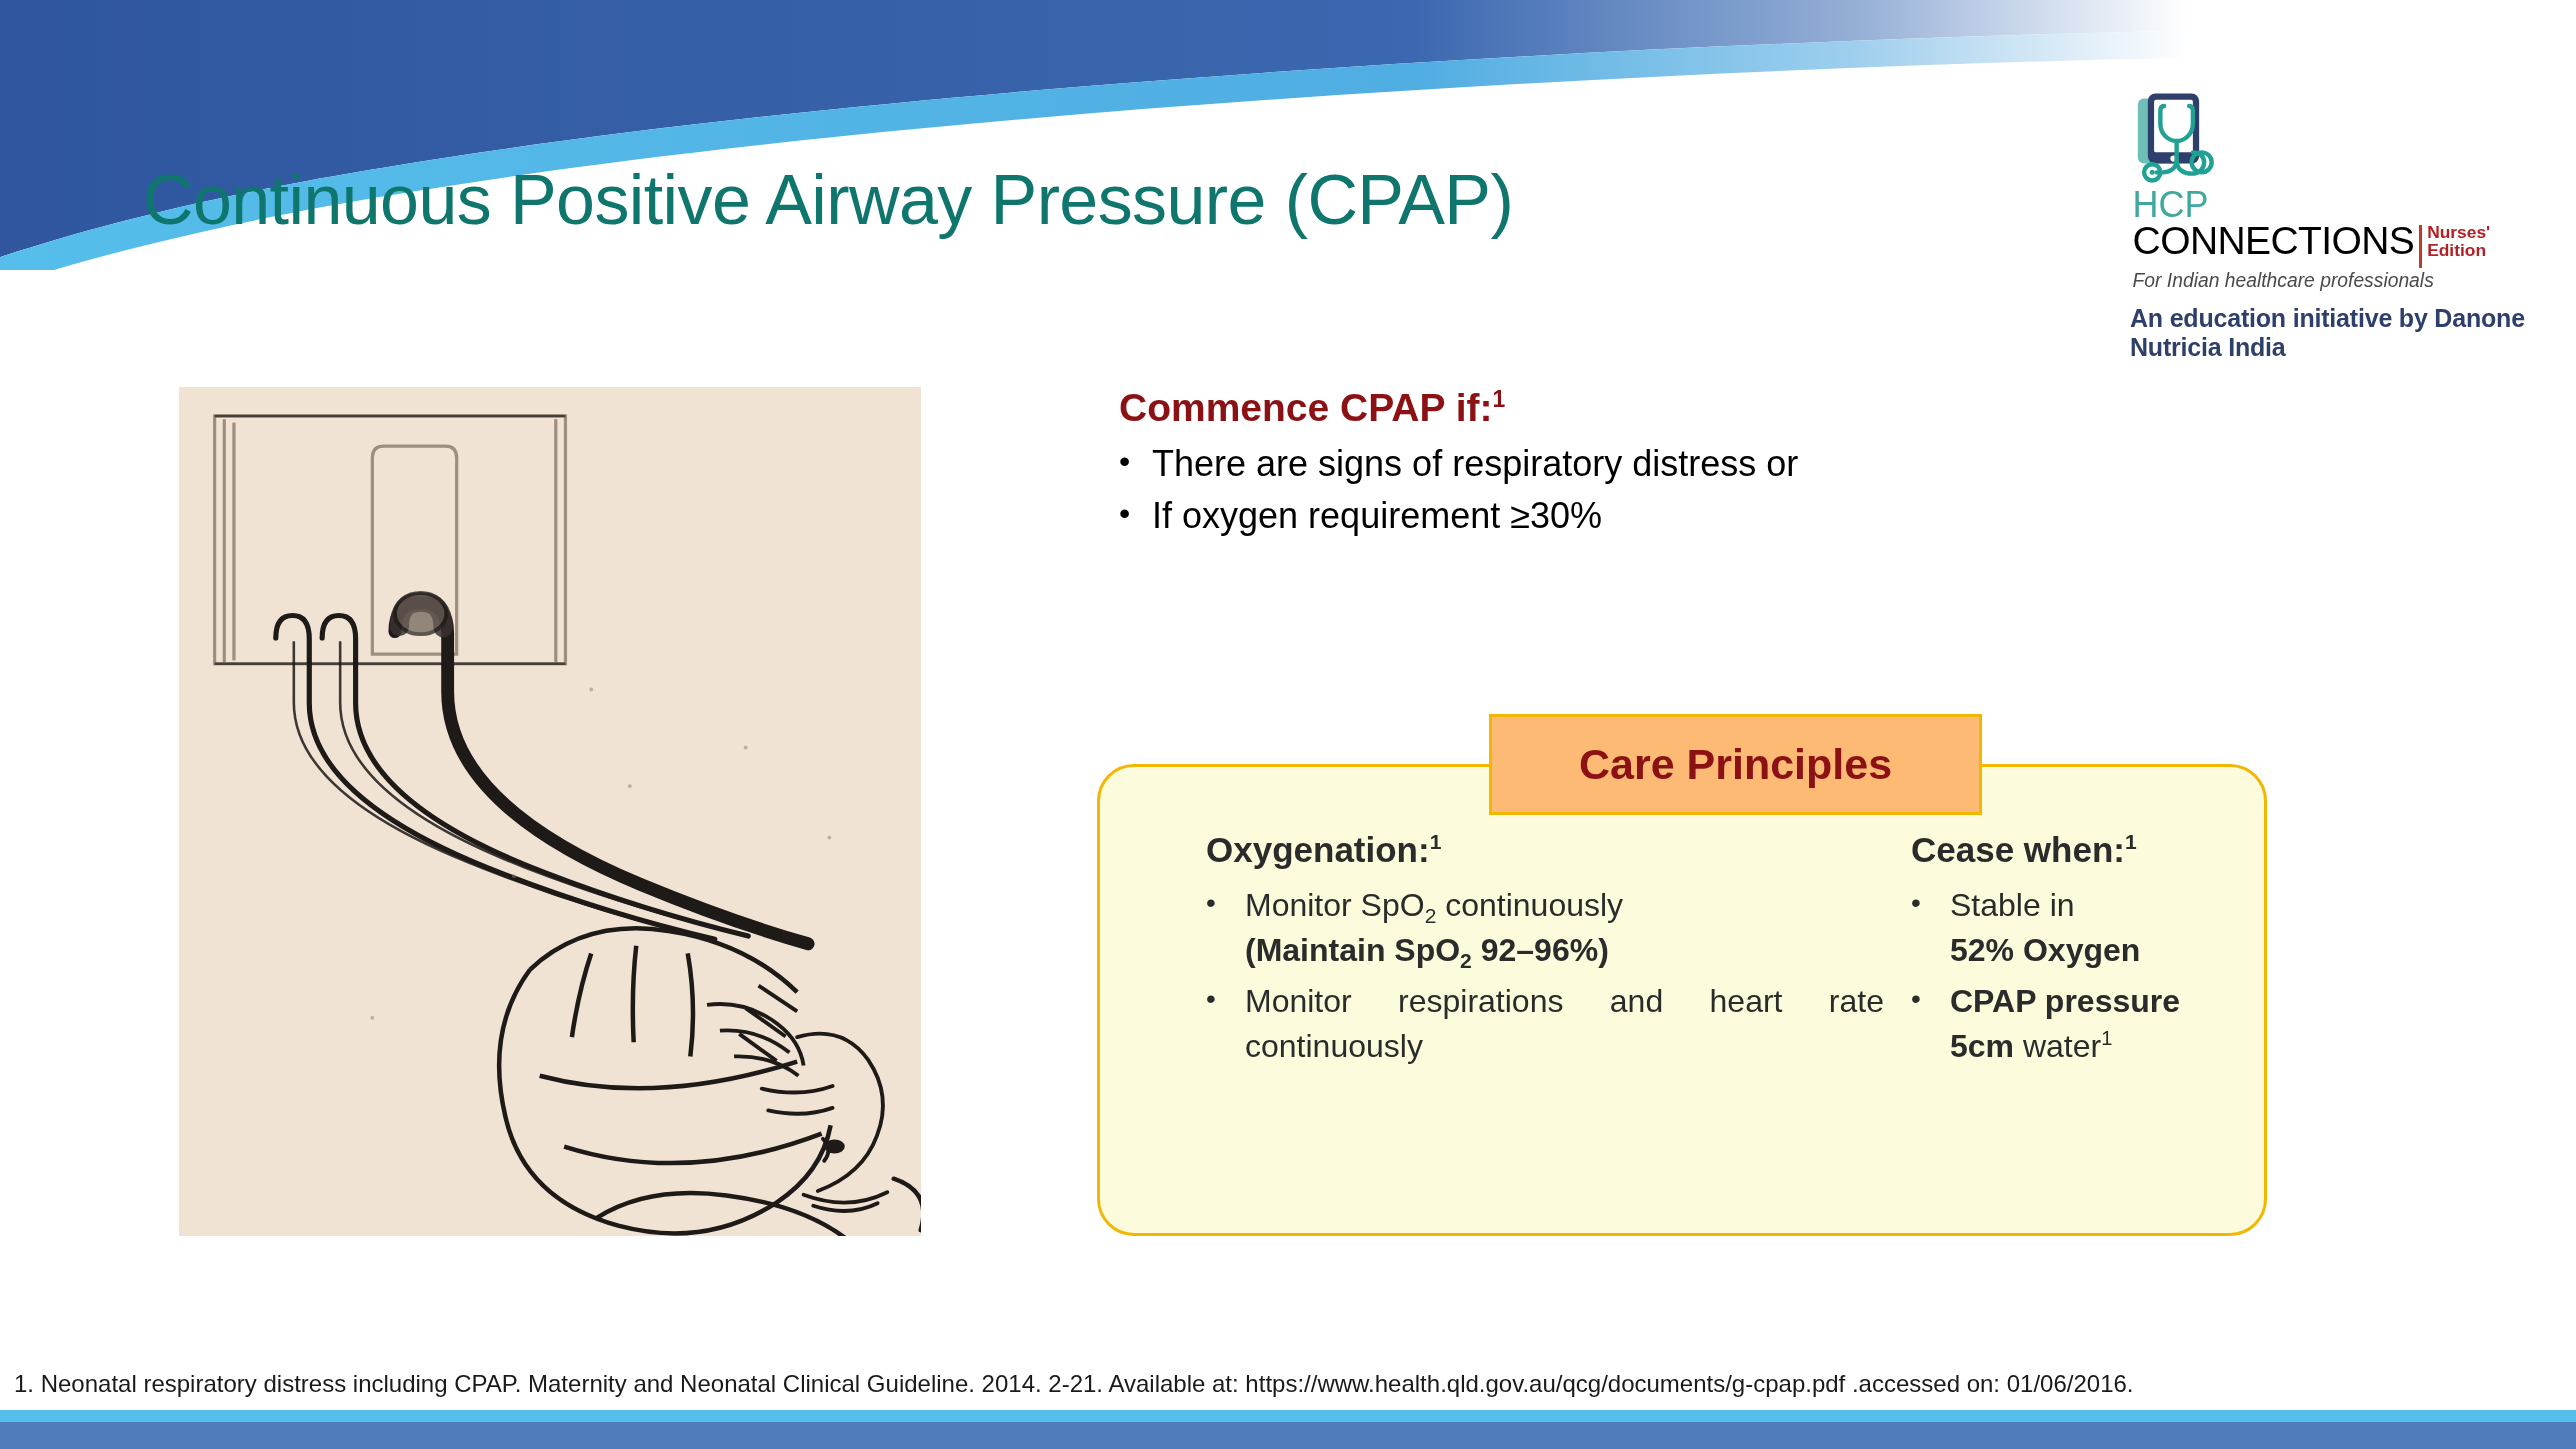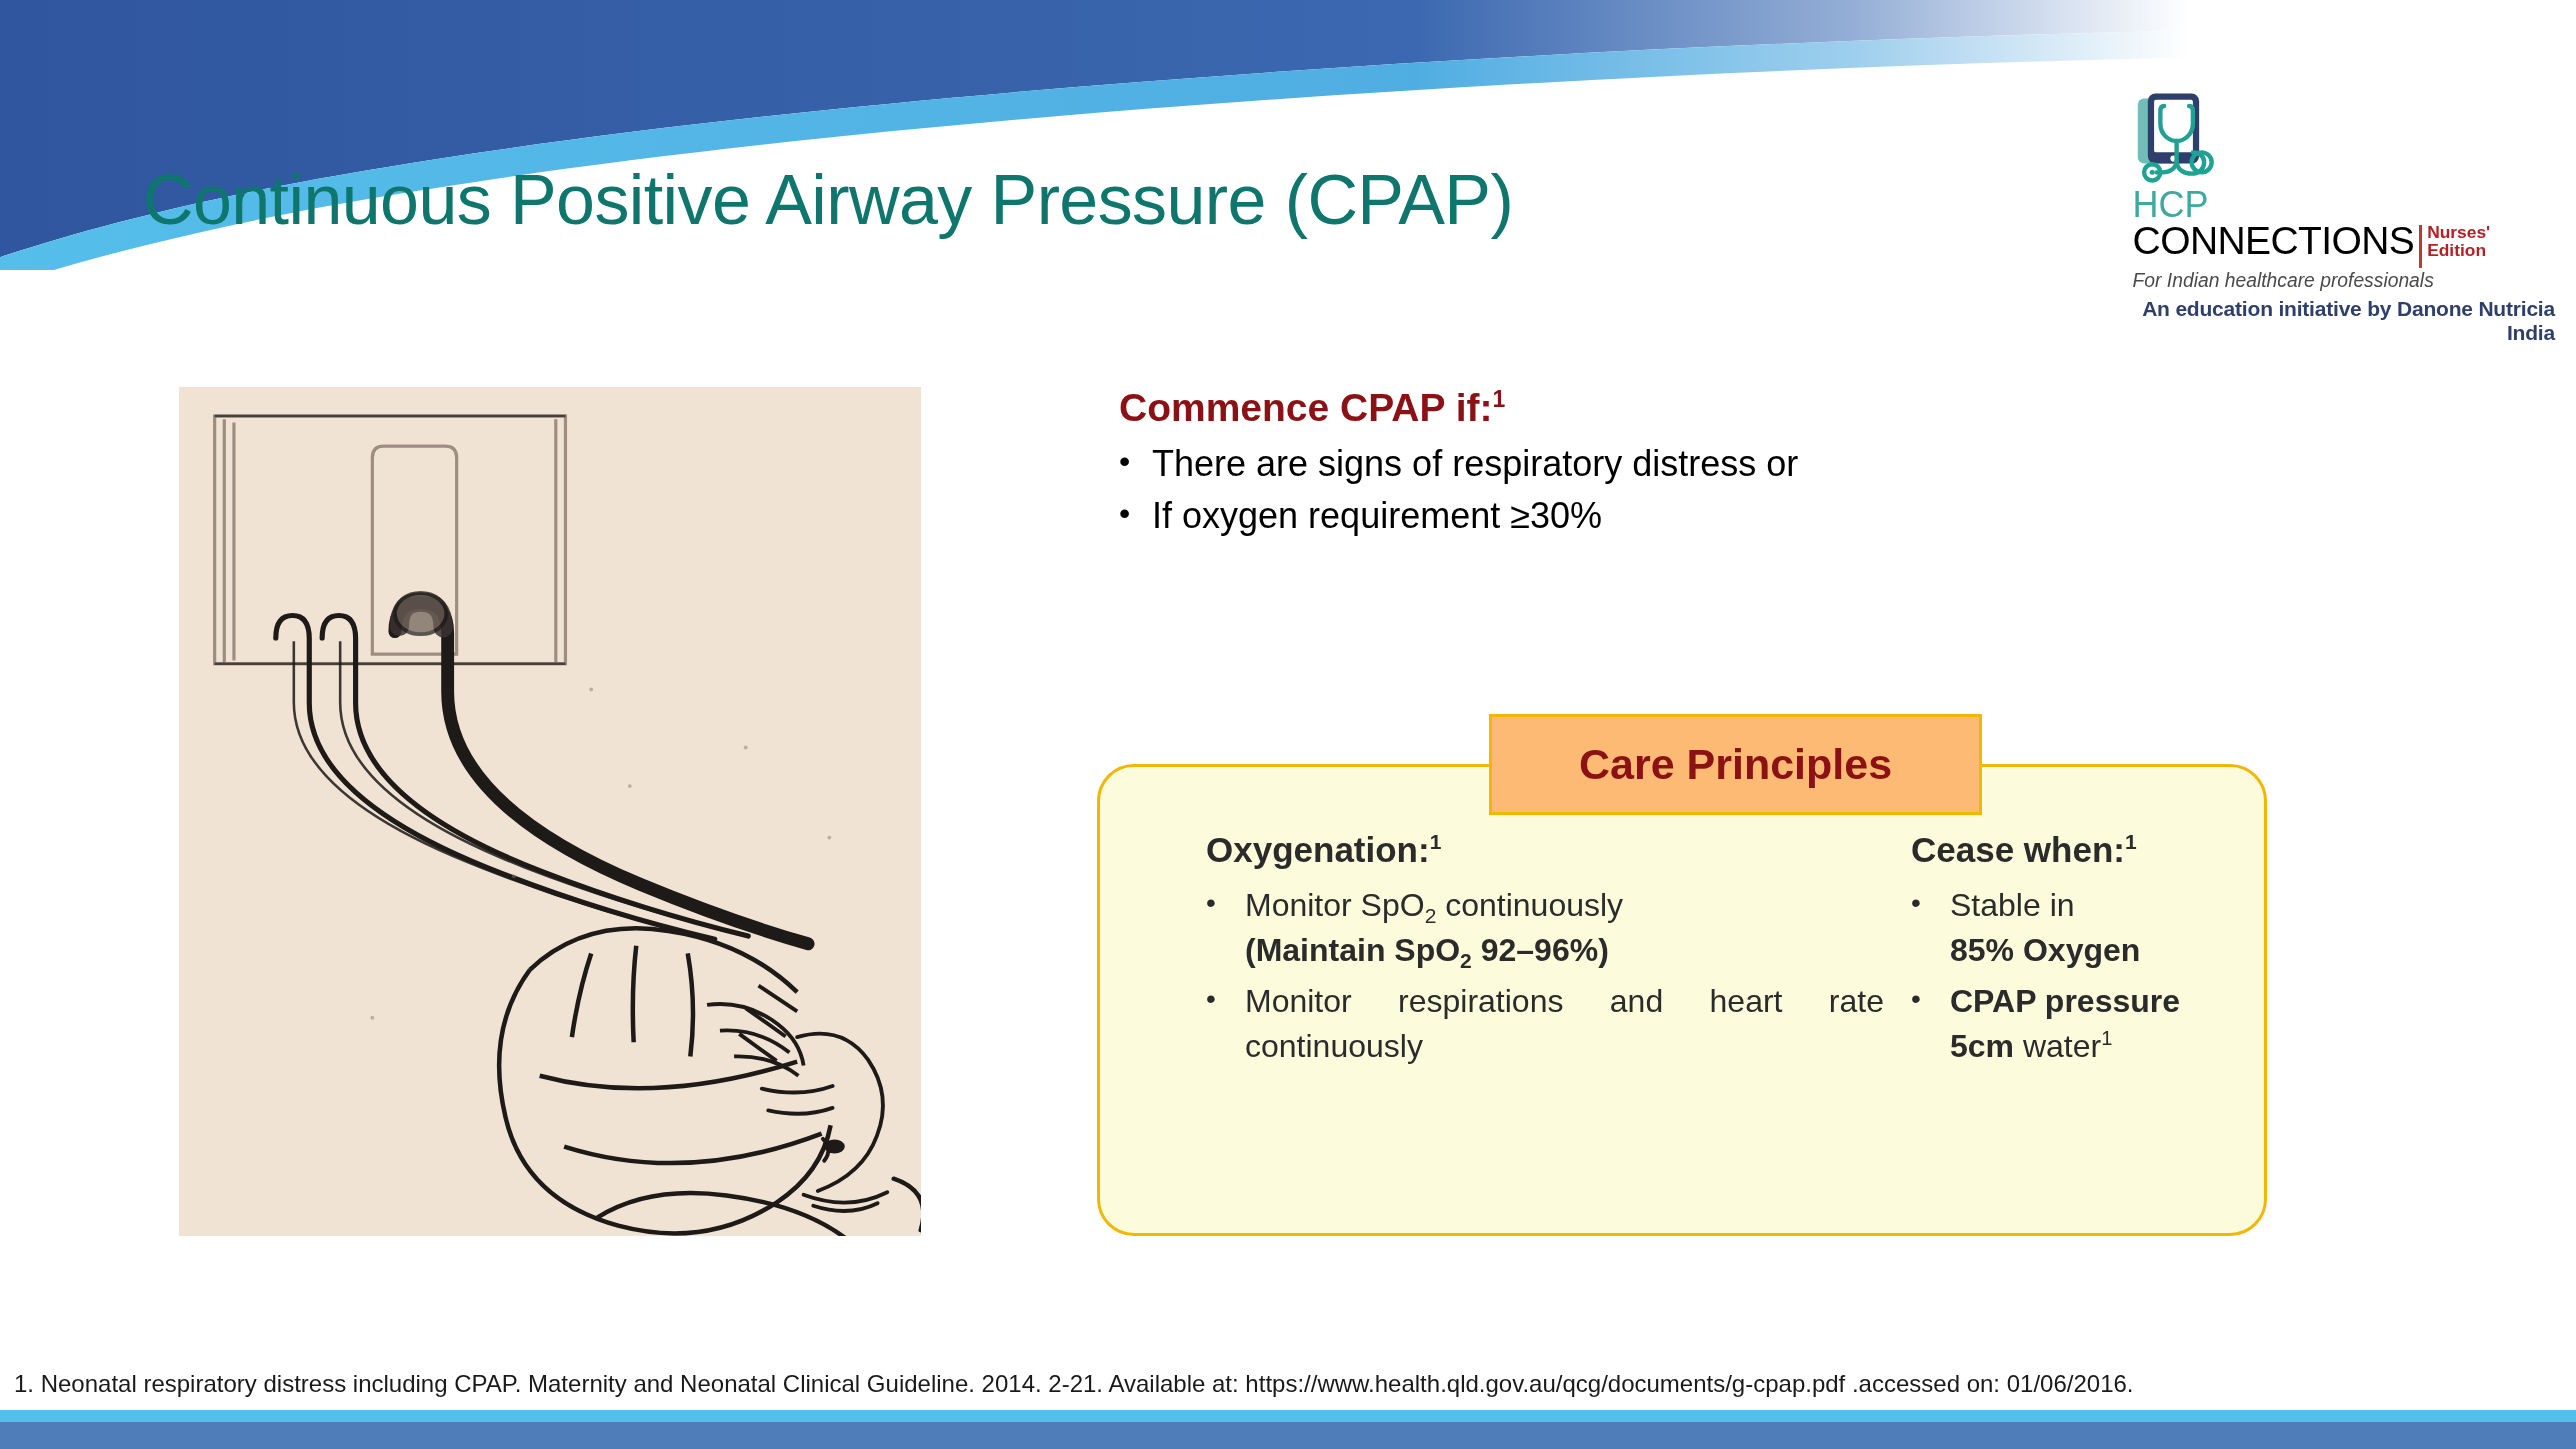"An education initiative by Danone" .logo-sub { font-size: 21px -> 25px; margin-top: 5px -> 12px; text-align: right -> none }
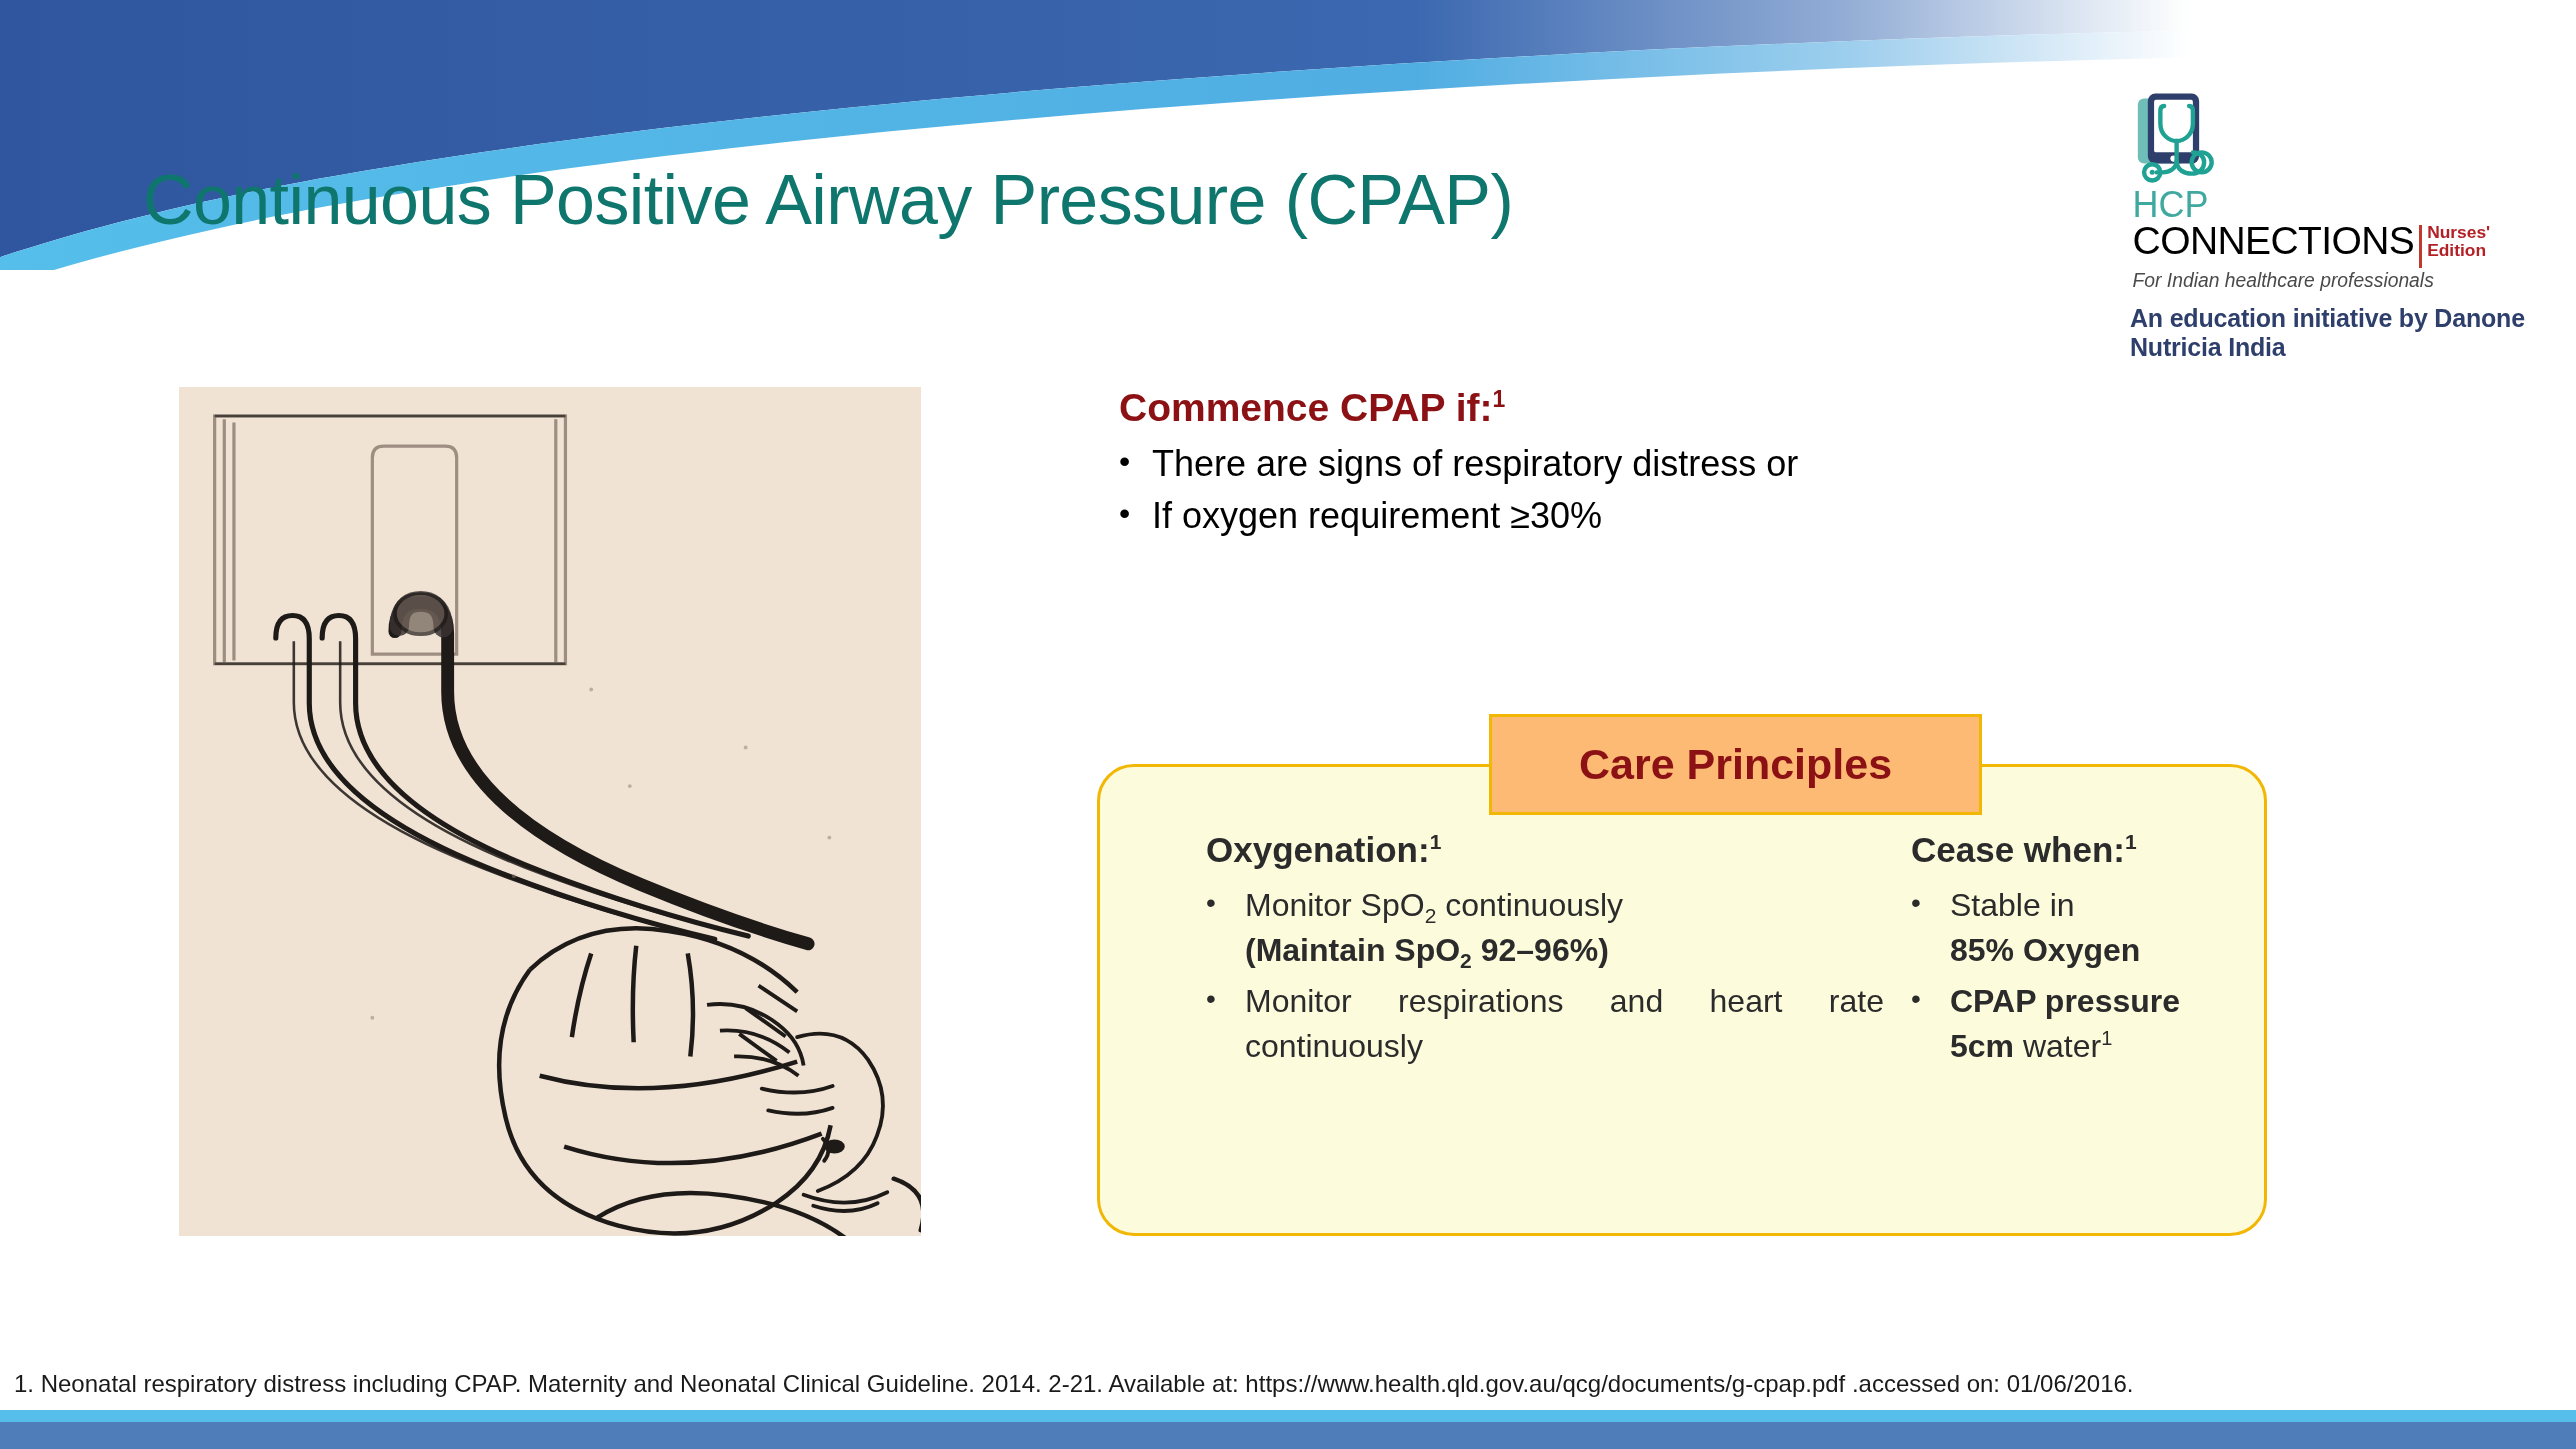"85% Oxygen" b { text: 85% -> 52% }
